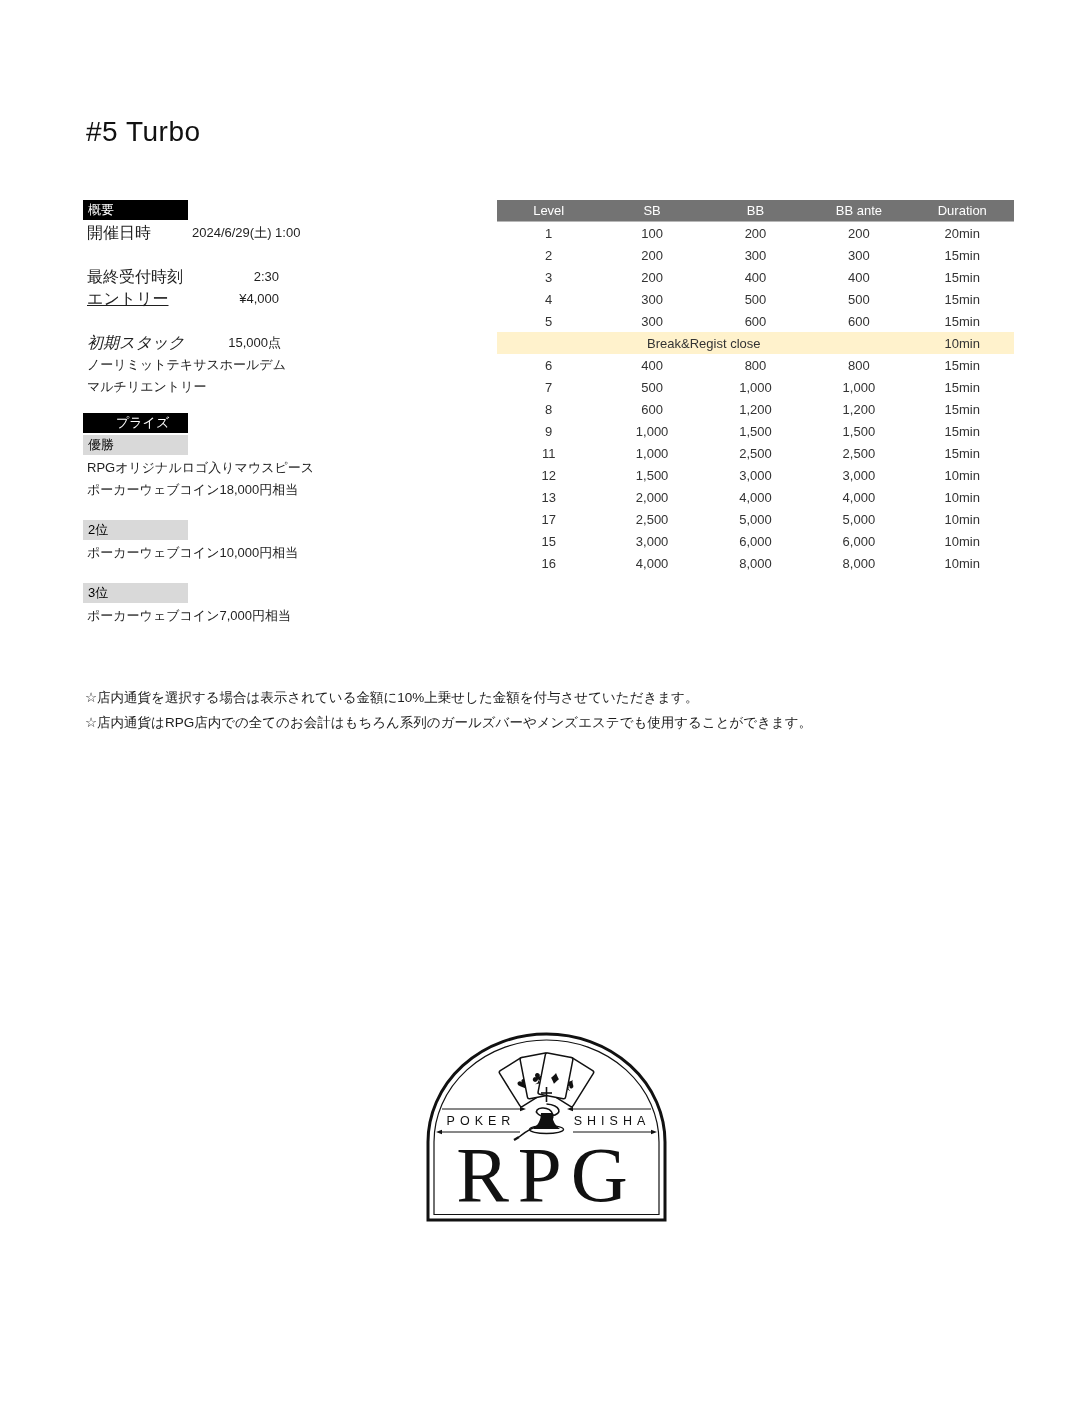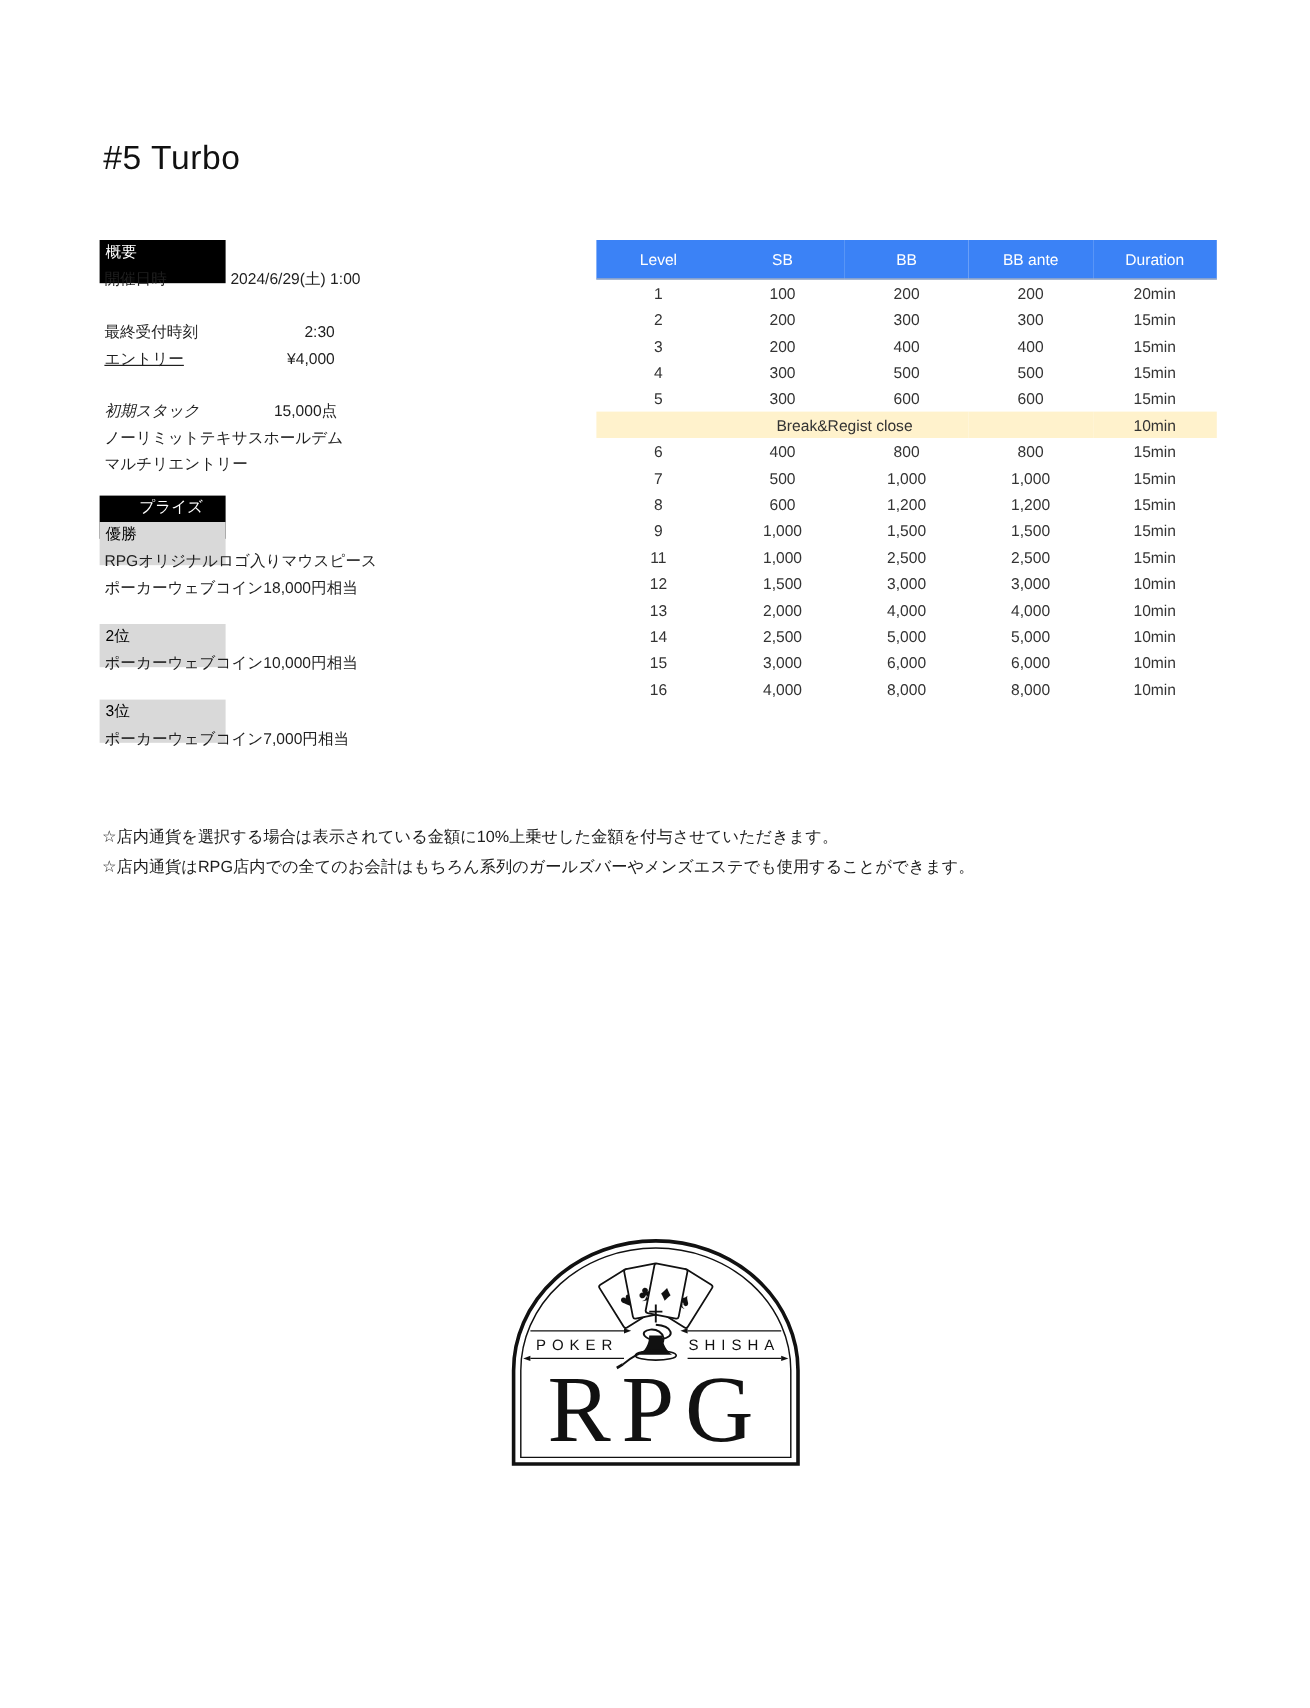"概要" .bar { height: 36px -> 20px }
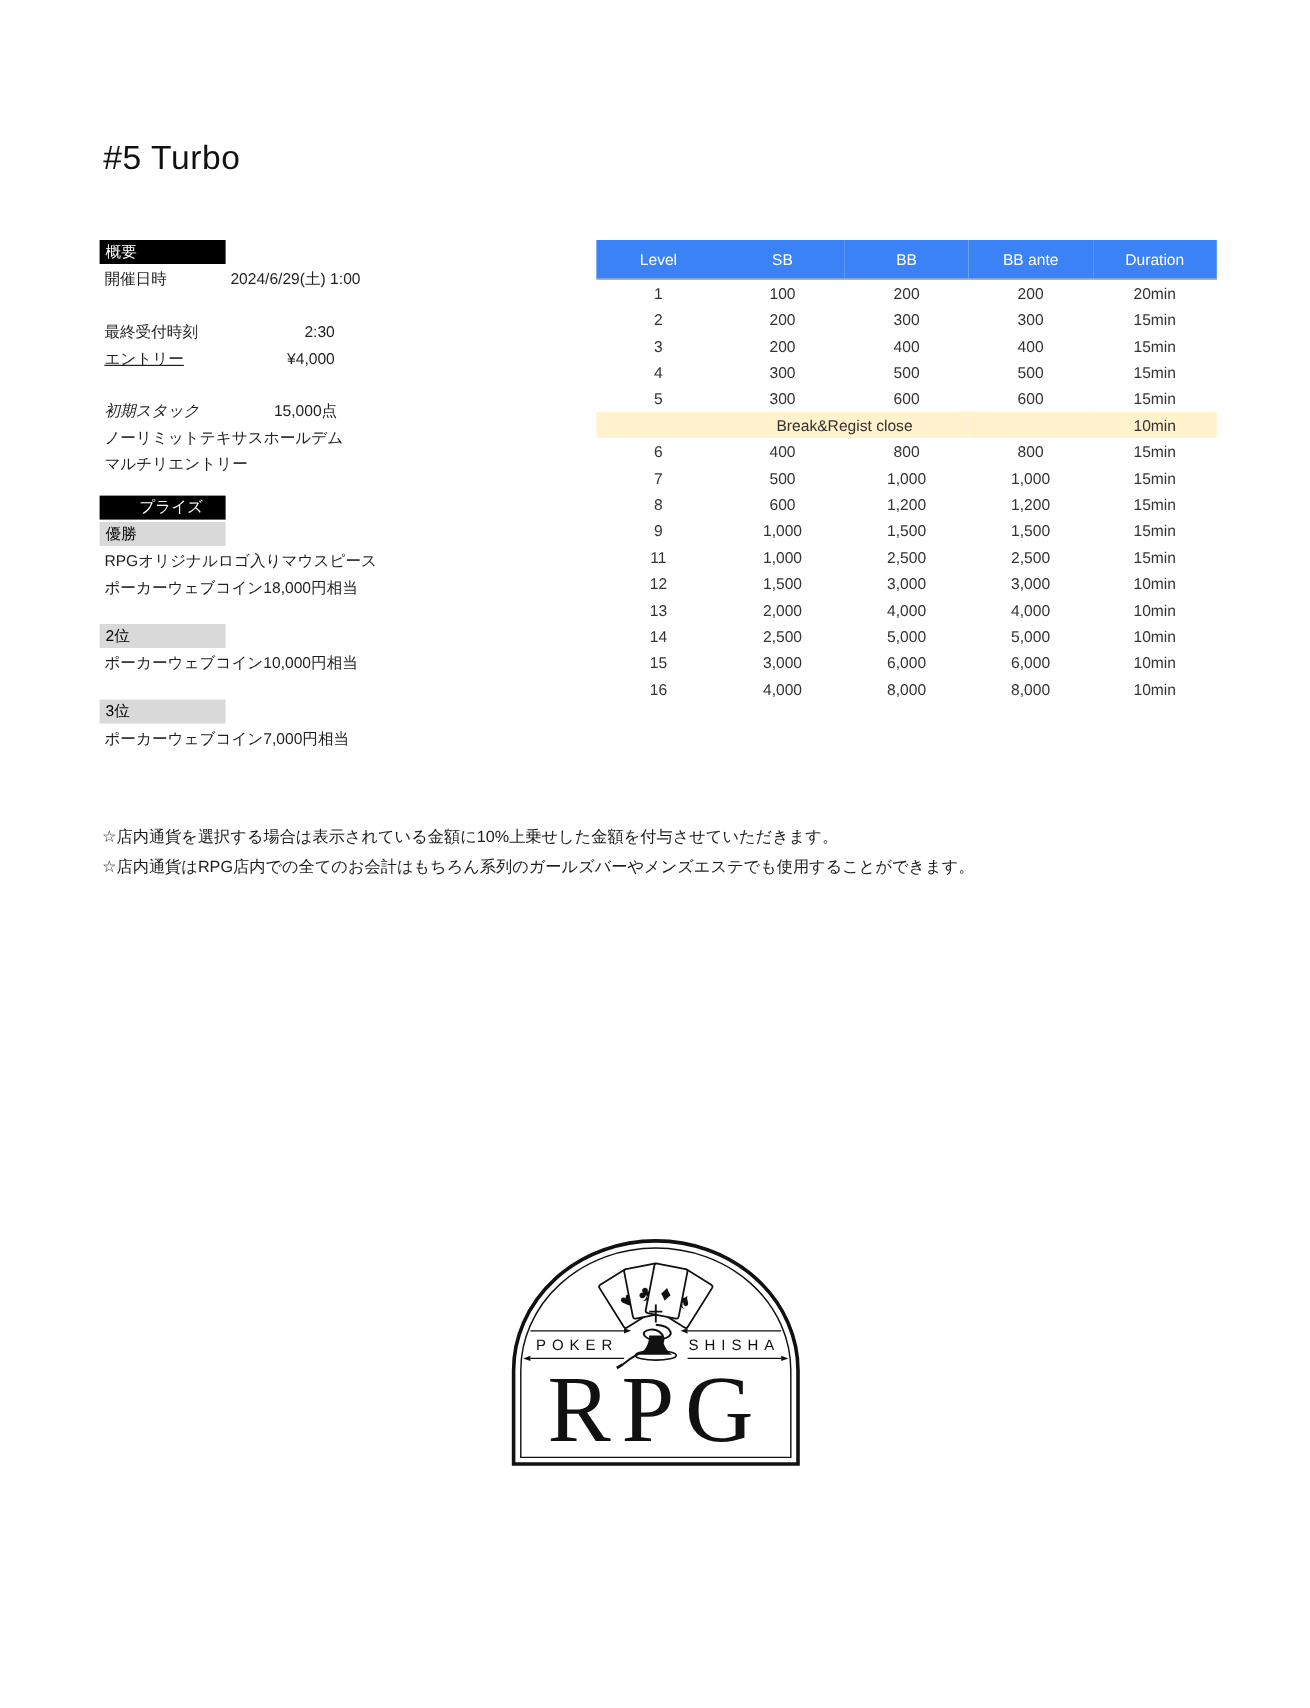"Level" table.structure th { background: #3b82f6 -> #737373; height: 32px -> 21px }
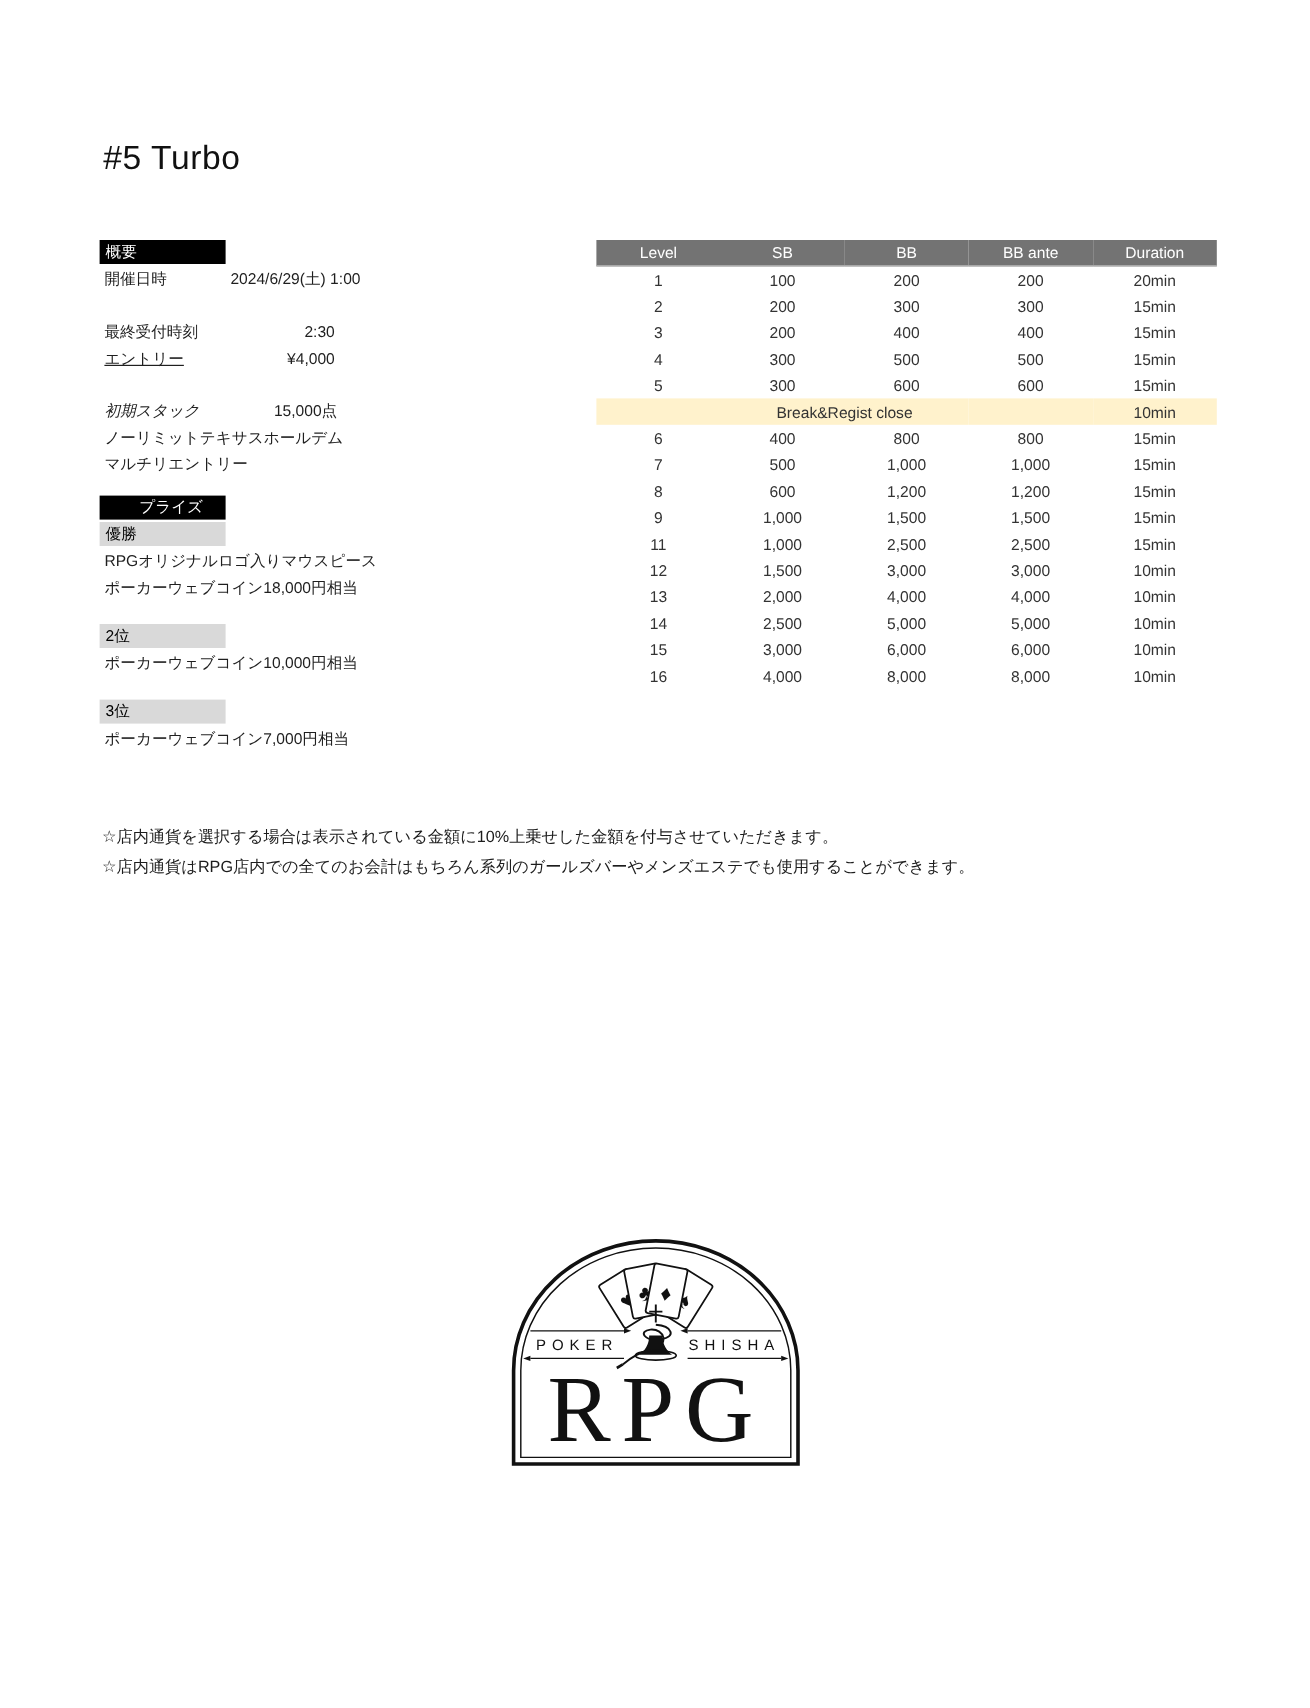"開催日時" .lbl { font-size: 13px -> 16px }
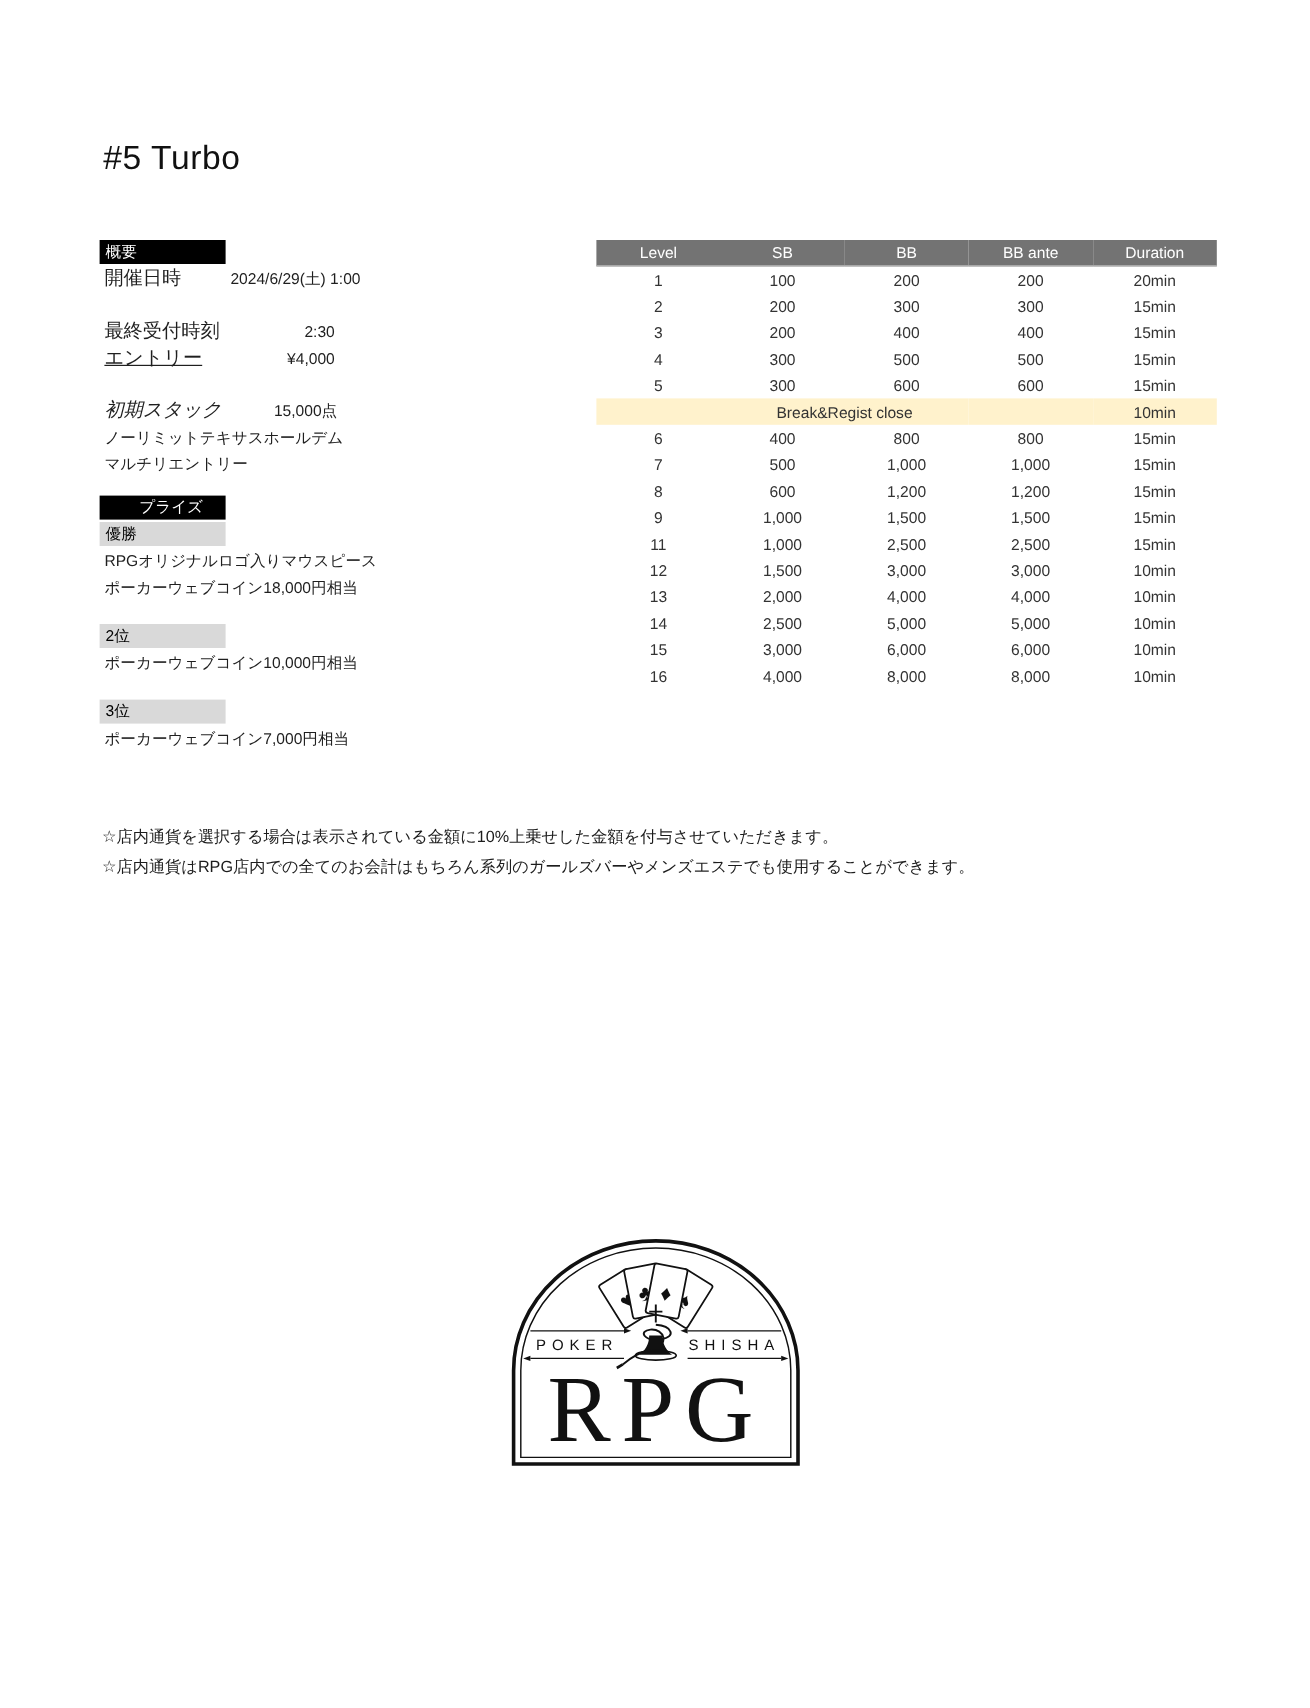"14" td { text: 14 -> 17 }
